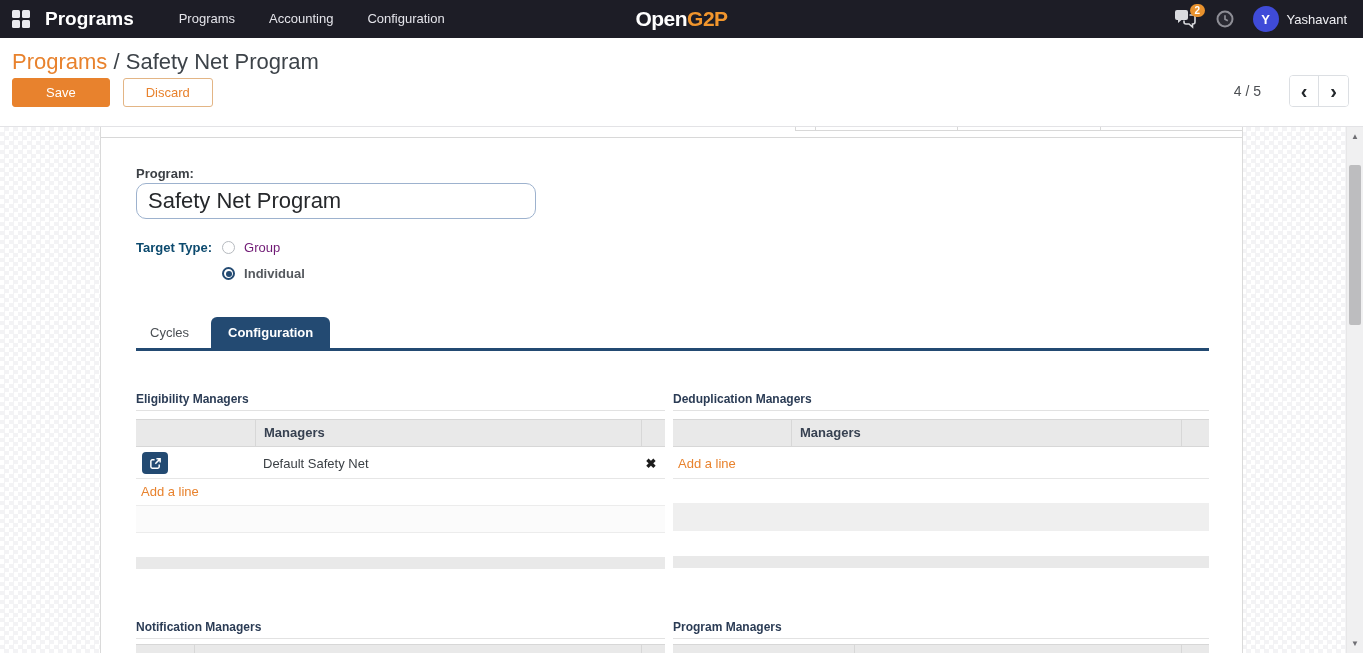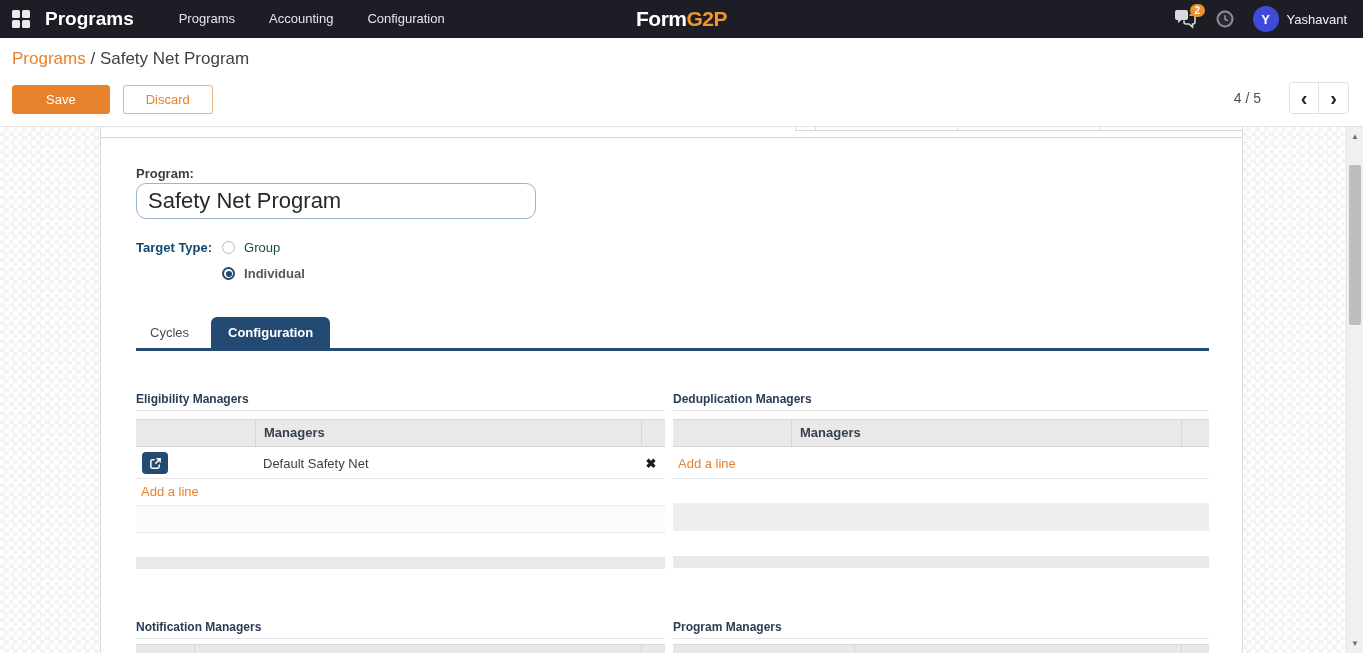"Form" span.p1 { text: Form -> Open }
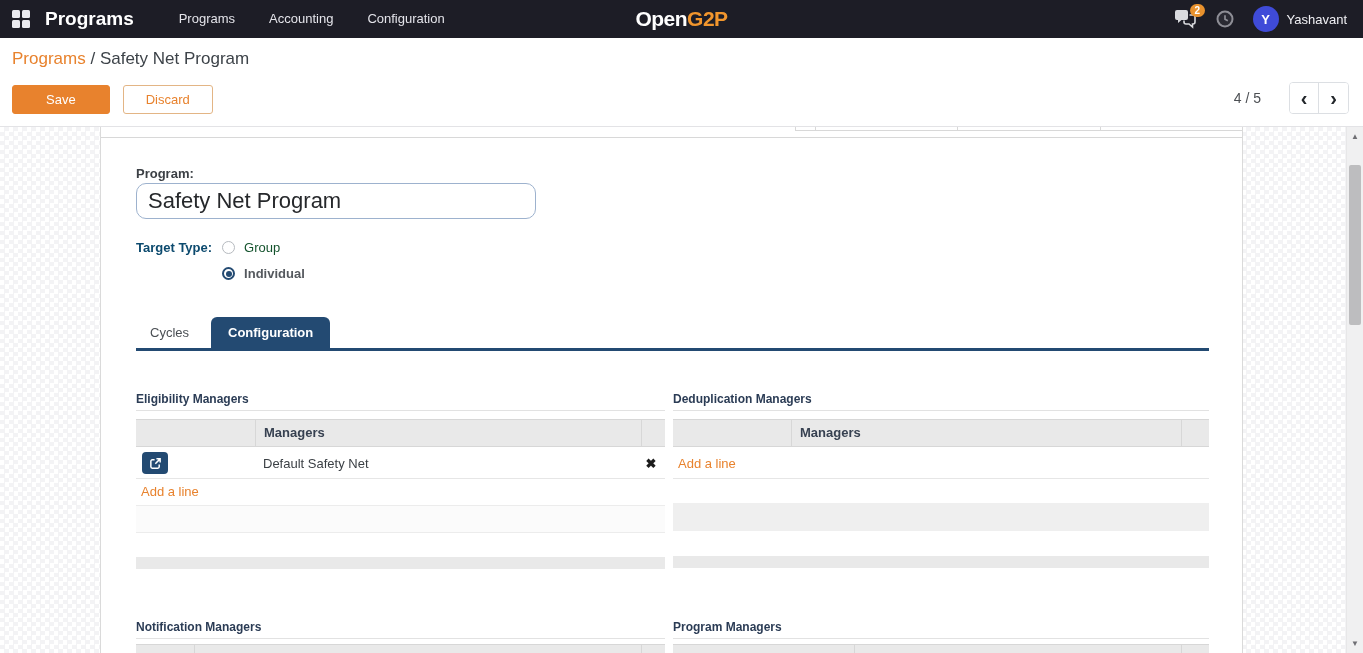"Programs / Safety Net Program" .breadcrumb { font-size: 17px -> 22px; margin-bottom: 13px -> none }
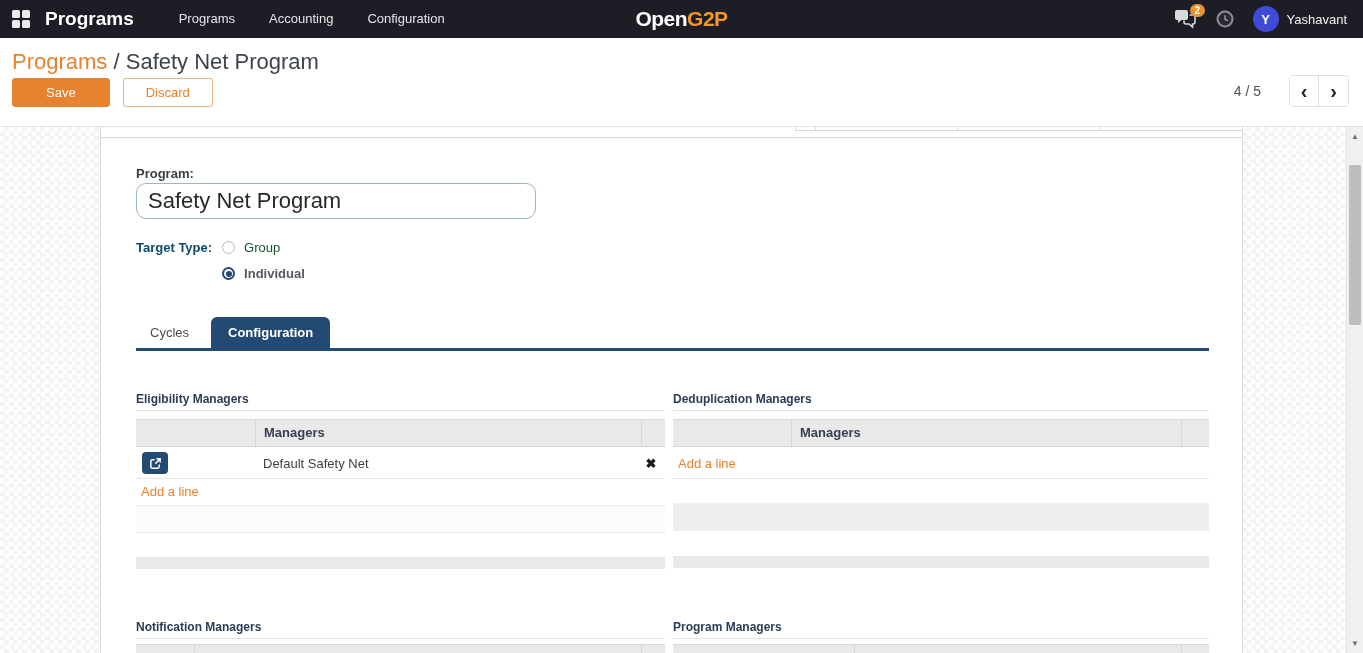"Group" .radio-label { color: #14532d -> #701a75 }
